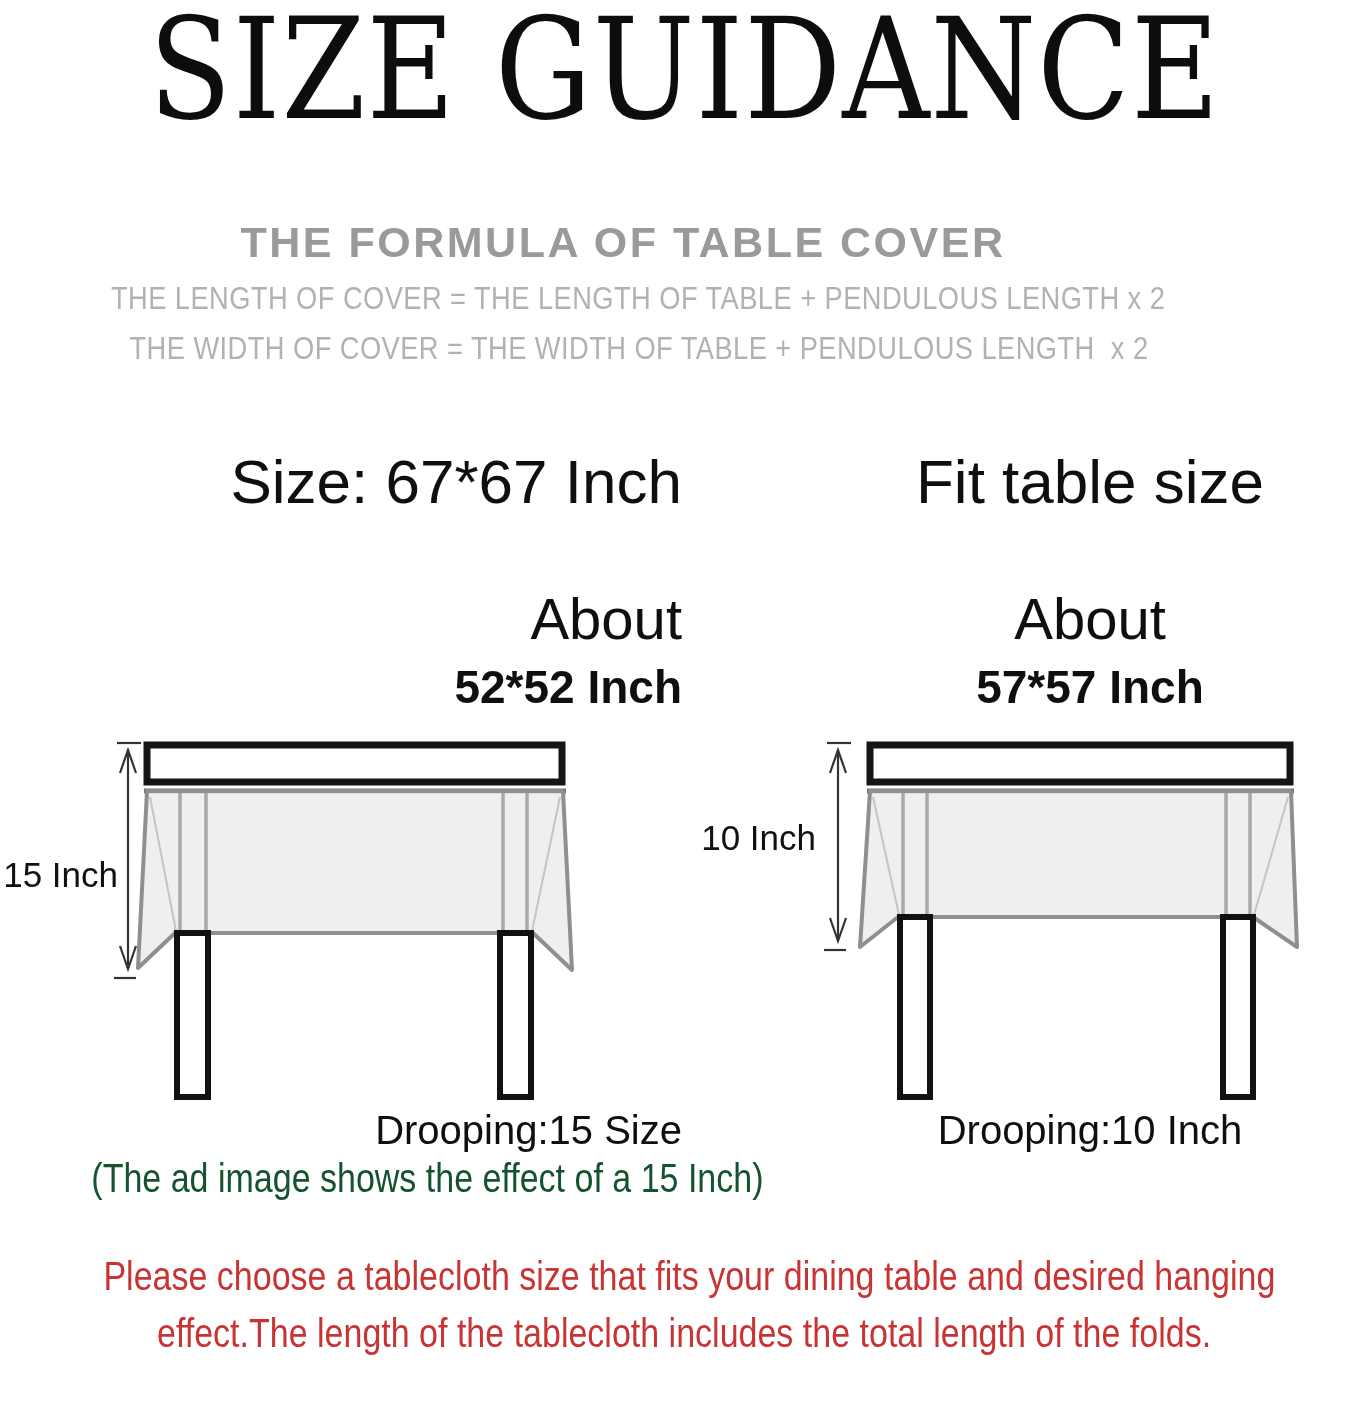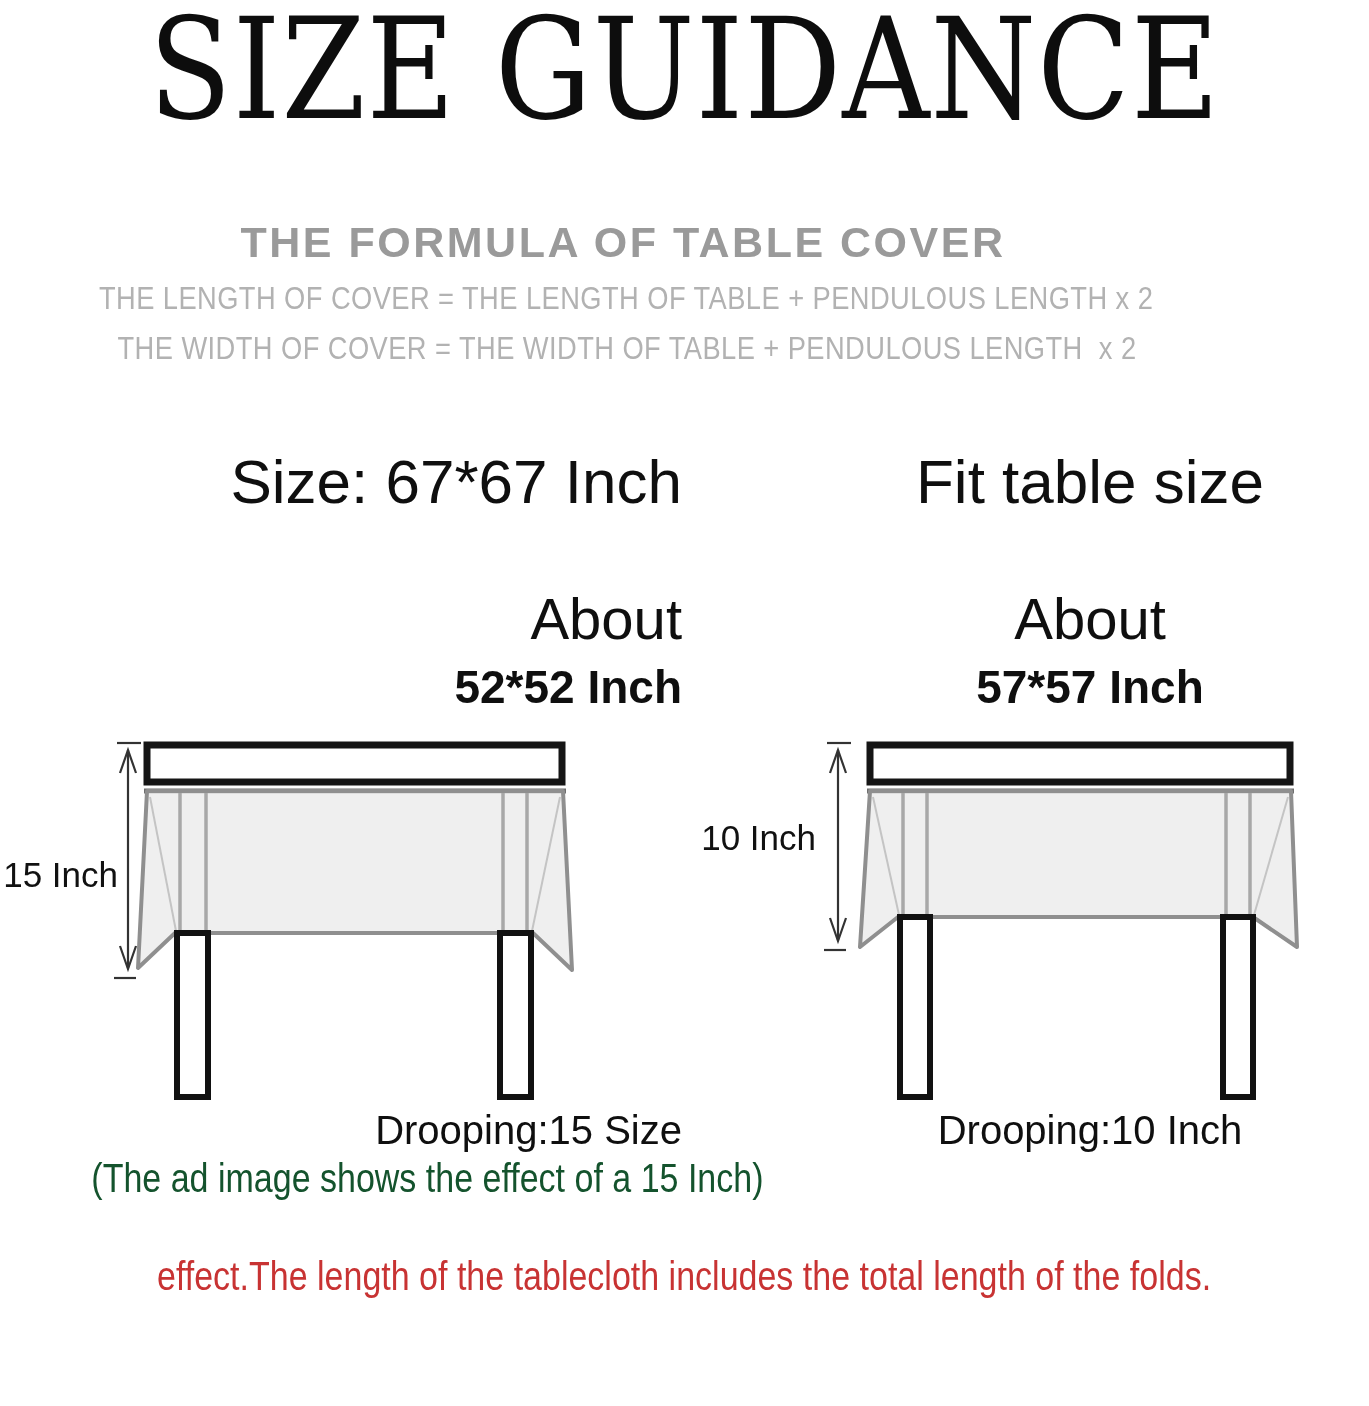"THE LENGTH OF COVER =" .formula { left: 0 -> 12px }
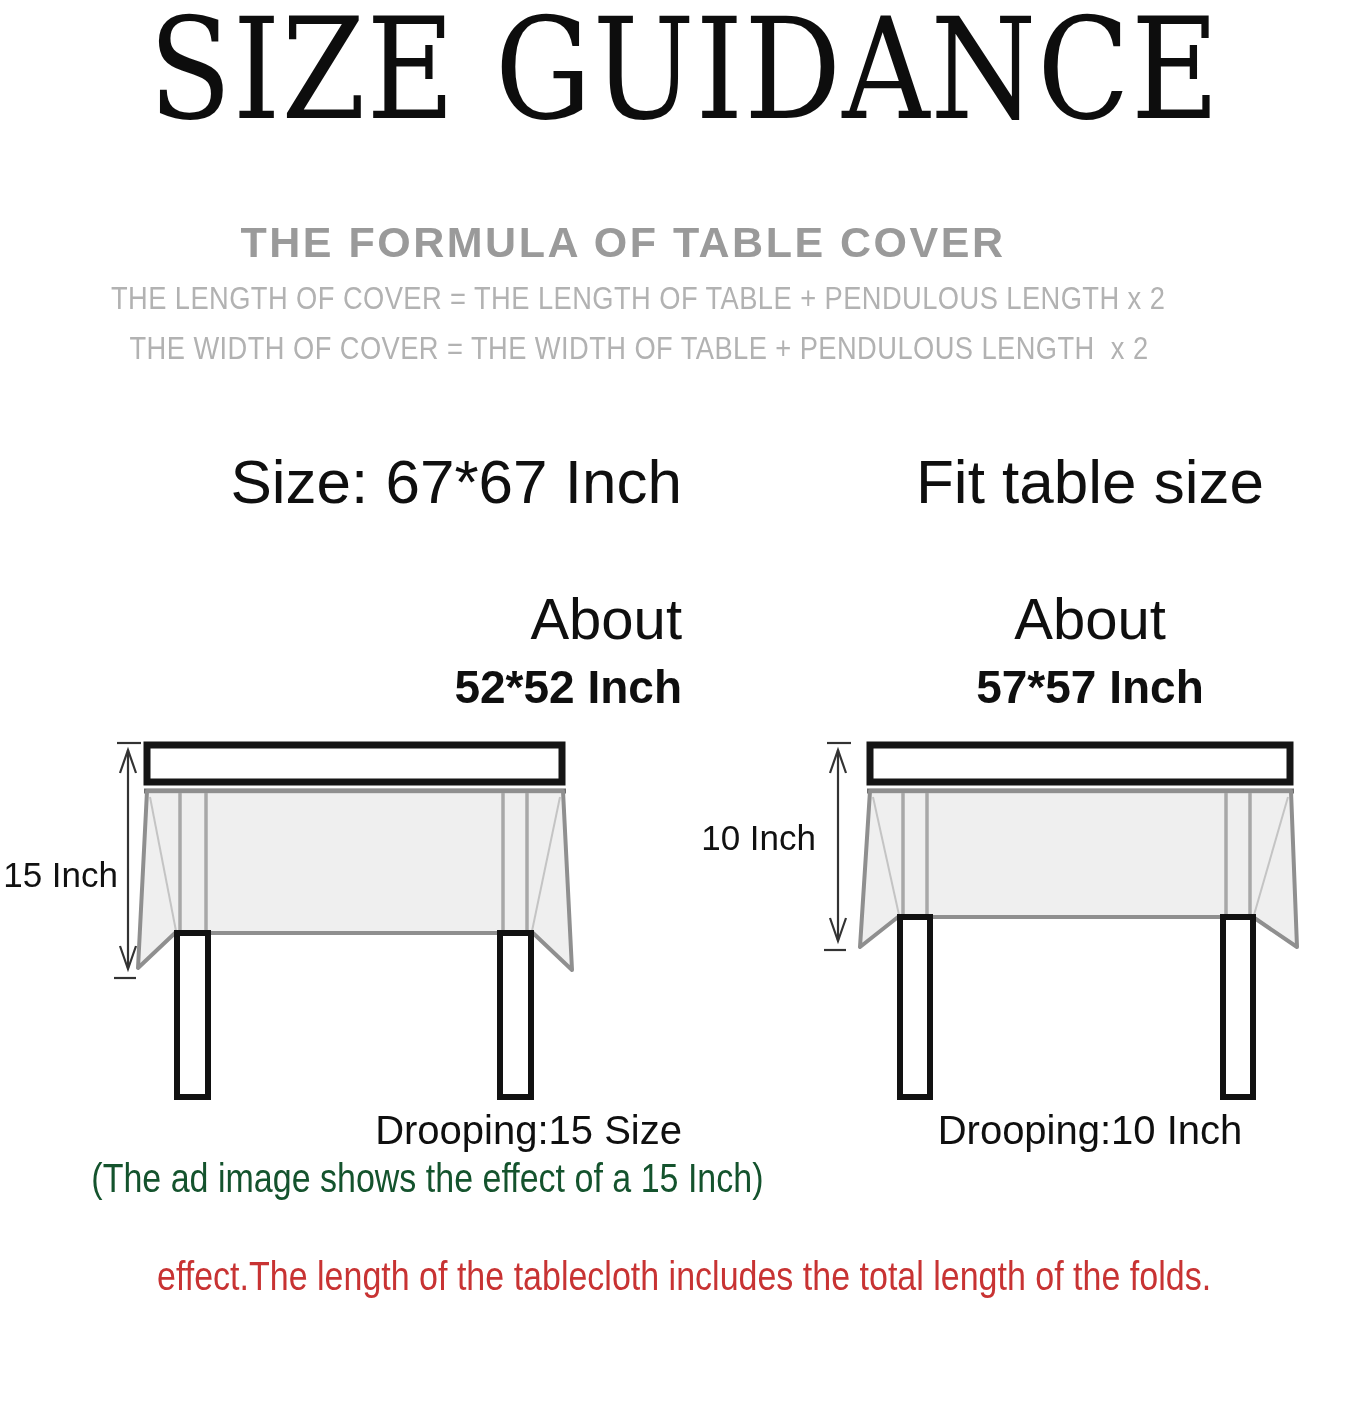"Please choose a tablecloth size" div.fline { html: none -> <div><span>Please choose a tablecloth size that fits your dining table and desired hanging</span></div> }
